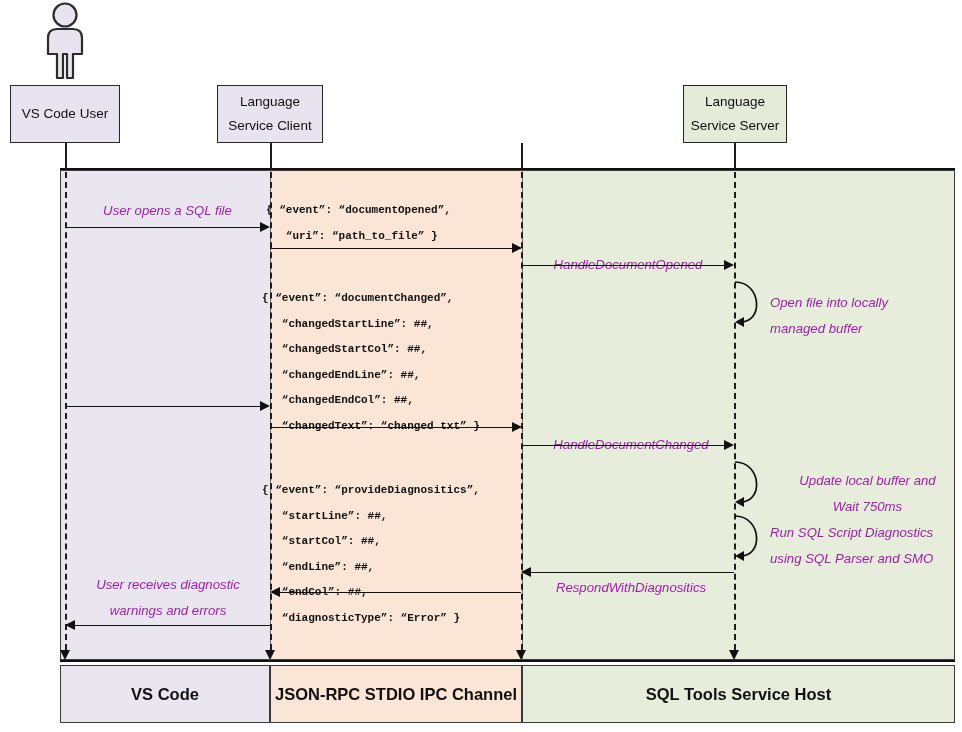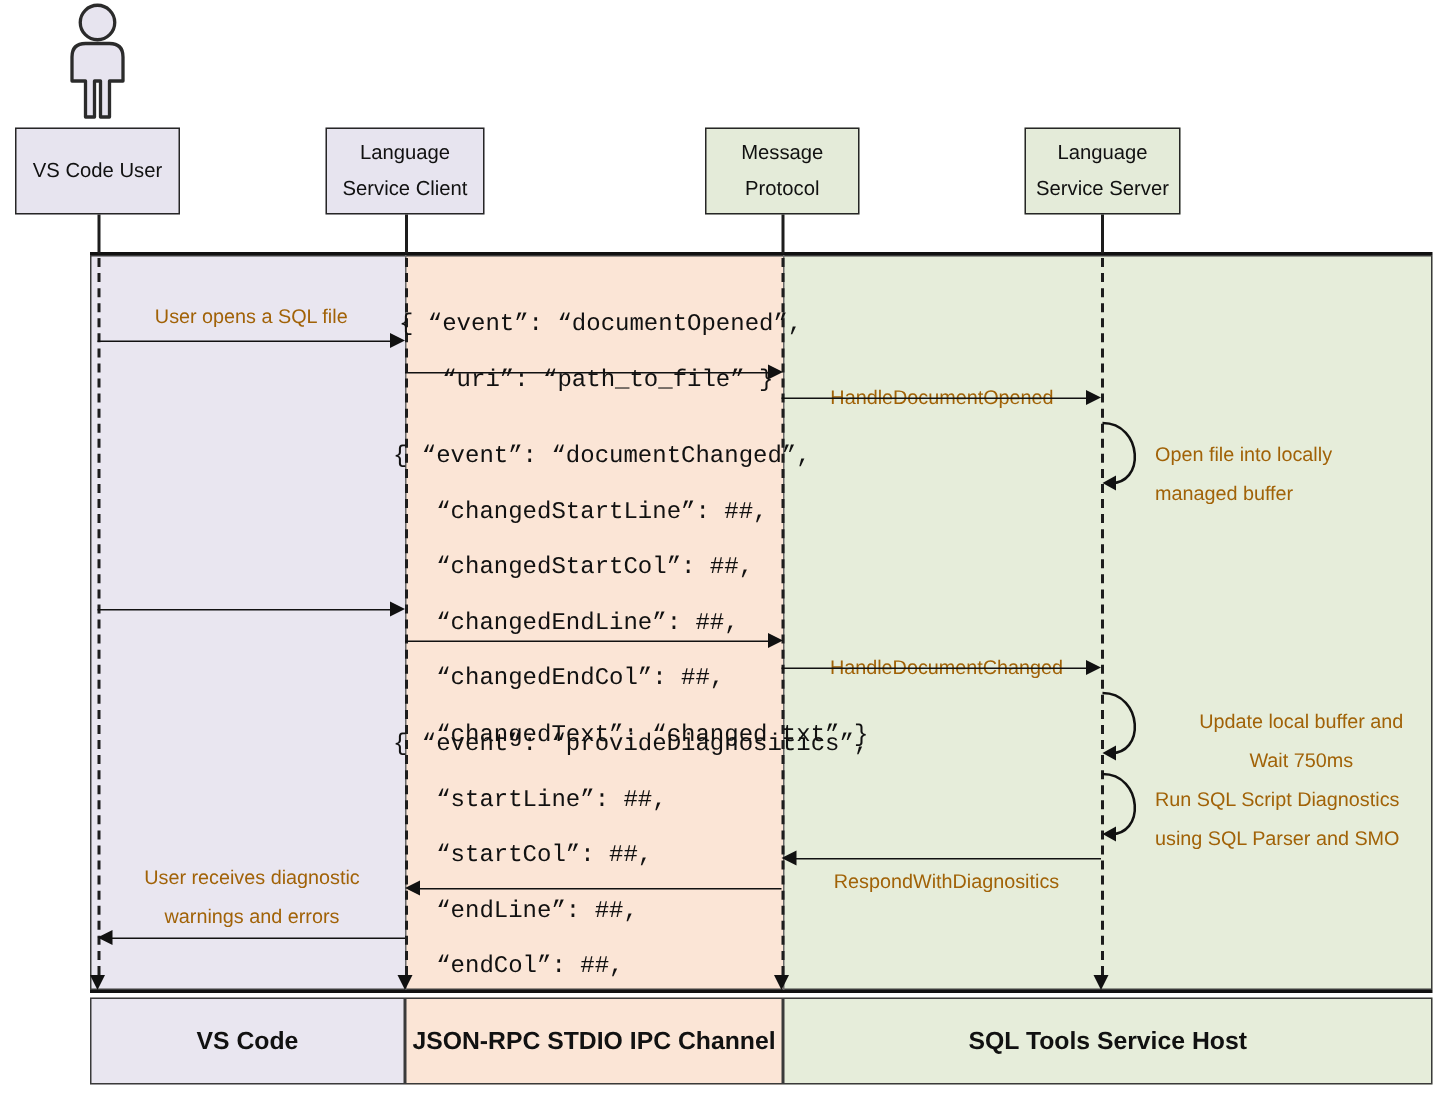"Message" div.abs { html: <div> <span>Message</span> <span>Protocol</span> </div> -> none }
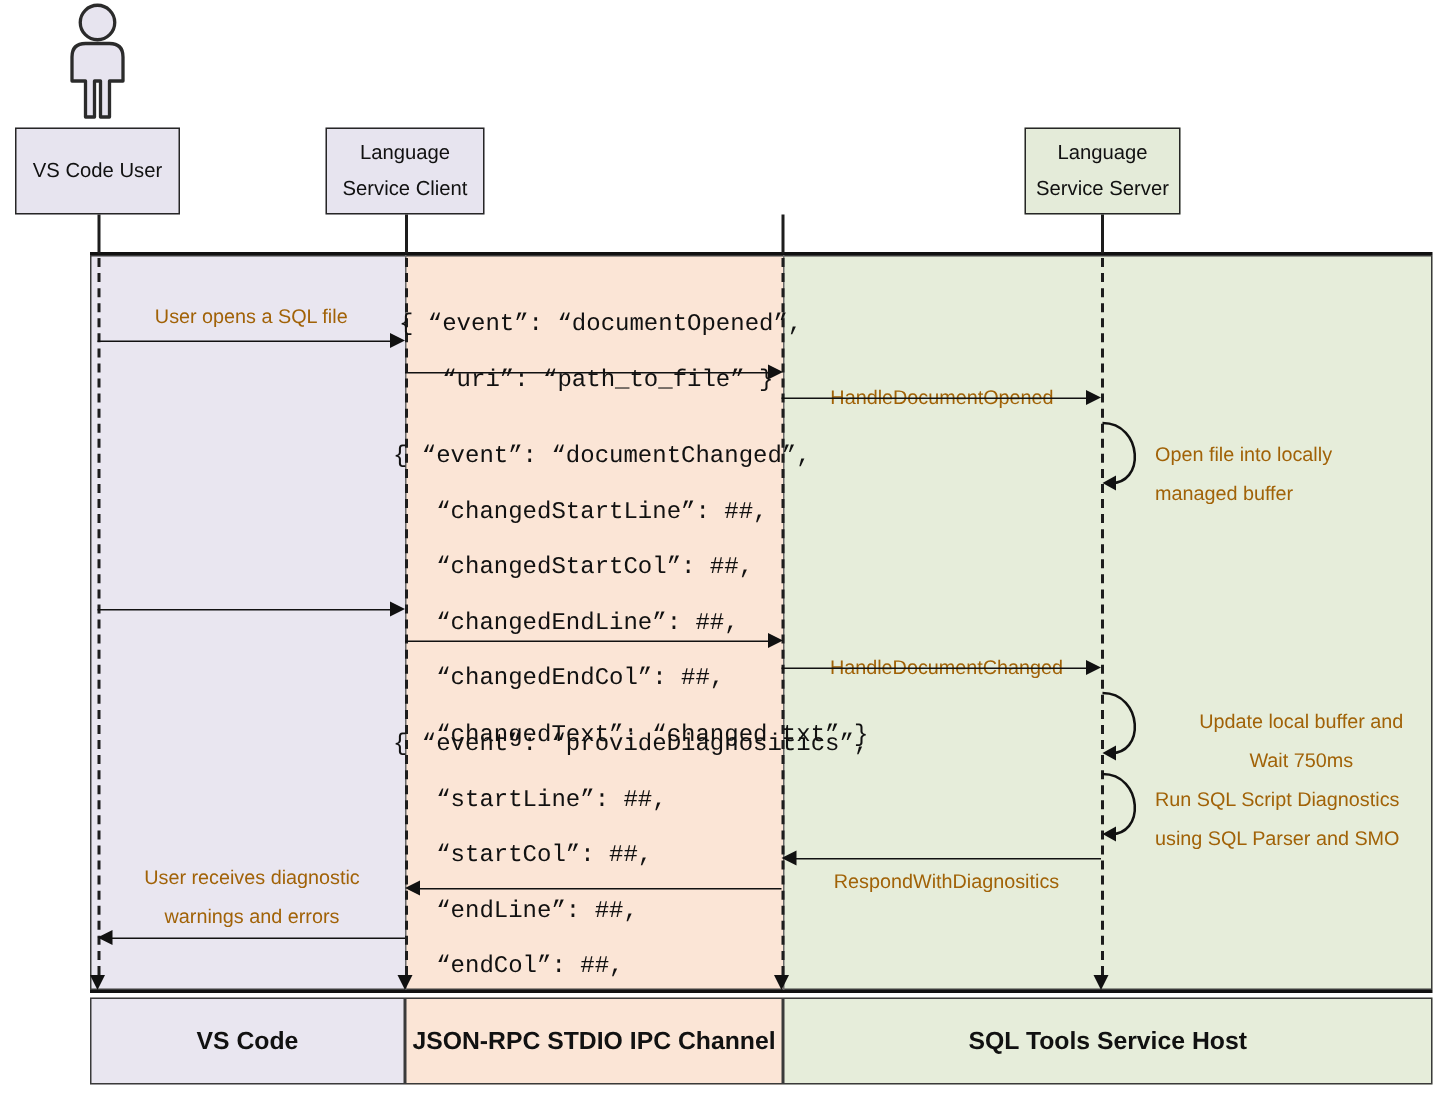"User opens a SQL file" .ital { color: #a16207 -> #a21caf; font-style: none -> italic }
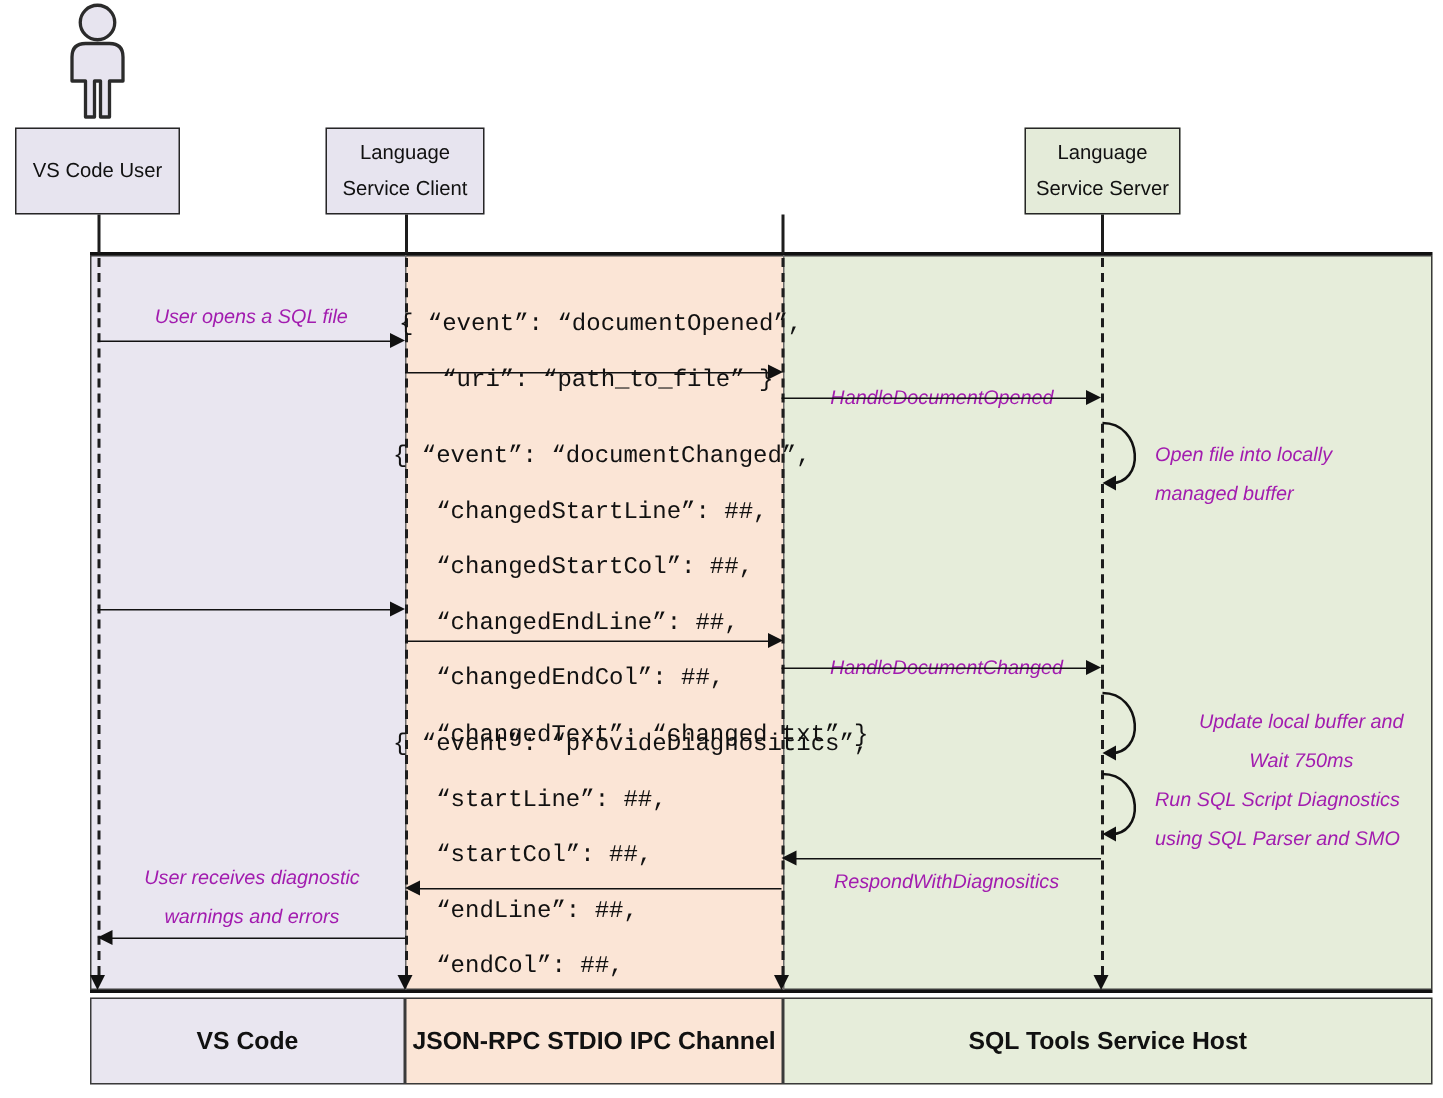"{ “event”: “documentOpened”," .mono { font-size: 16px -> 11px; font-weight: none -> bold }
